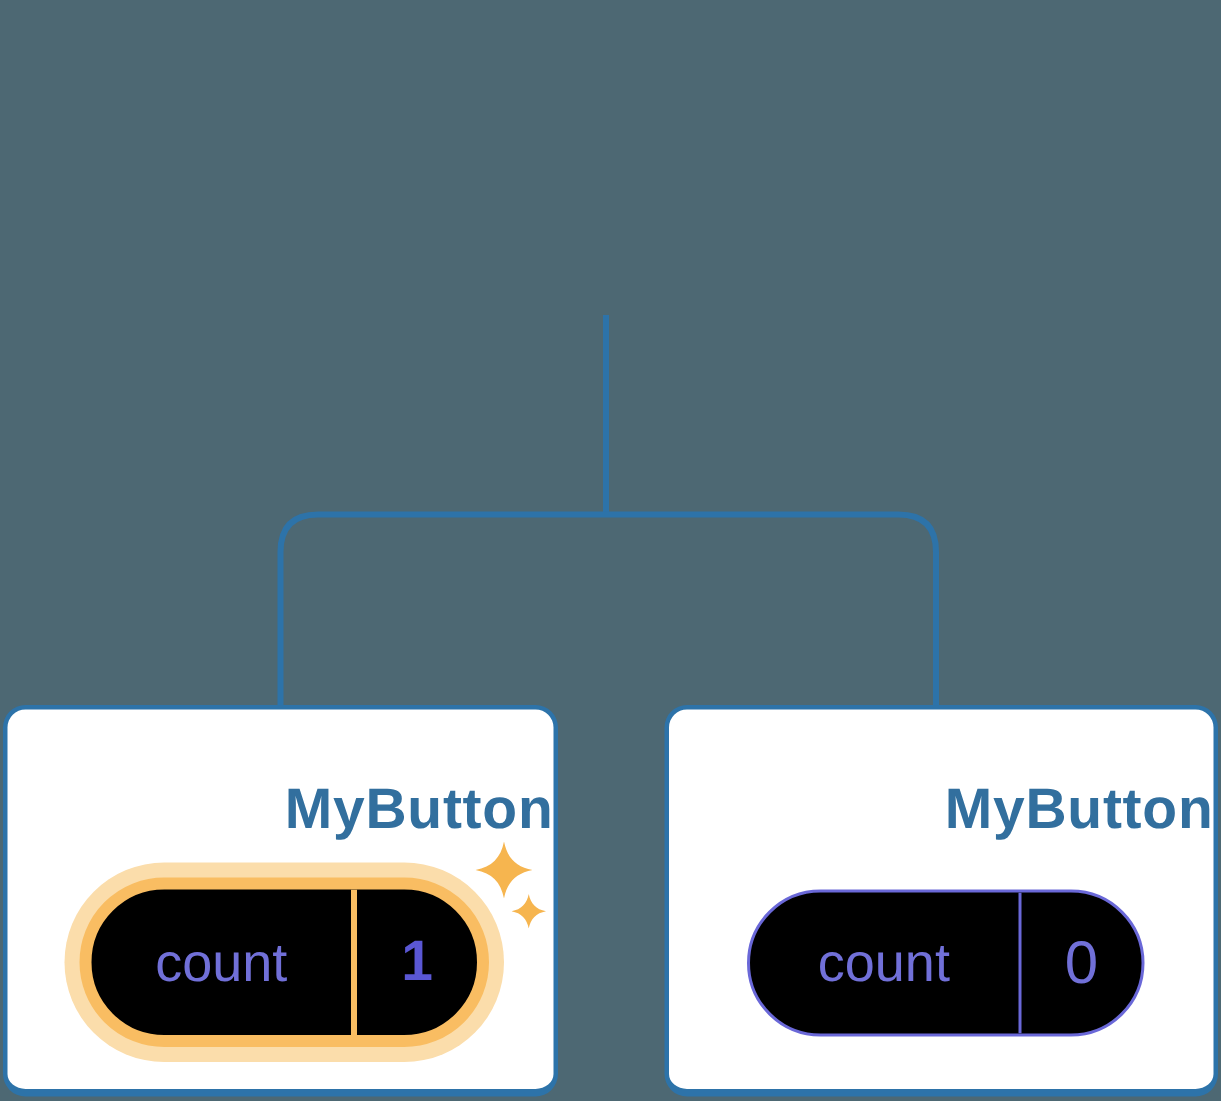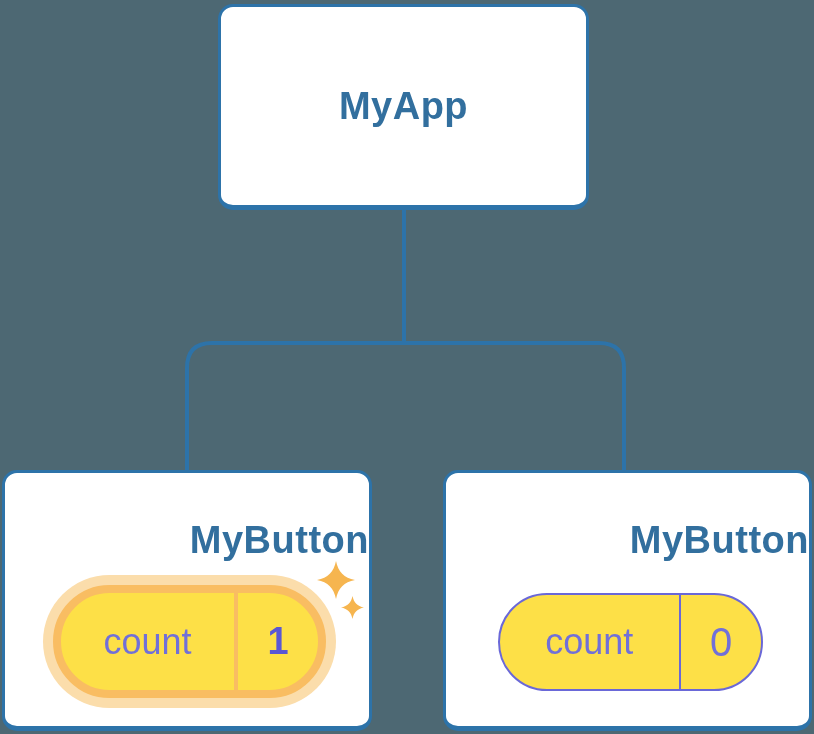"MyApp" div.card { html: <div> <div>MyApp</div> </div> -> none }
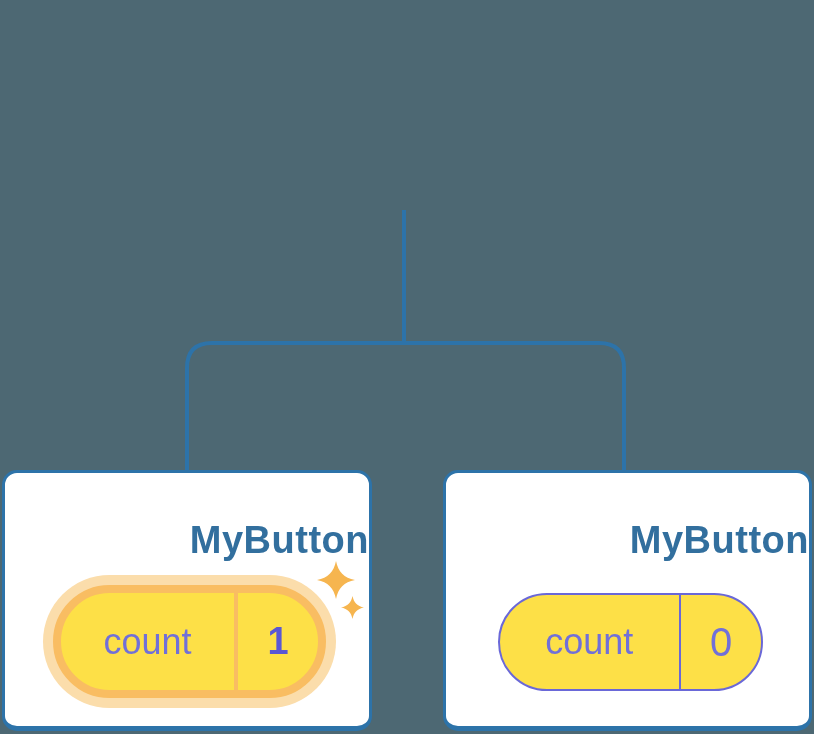"count" .pill { background: #fde047 -> #000000 }
